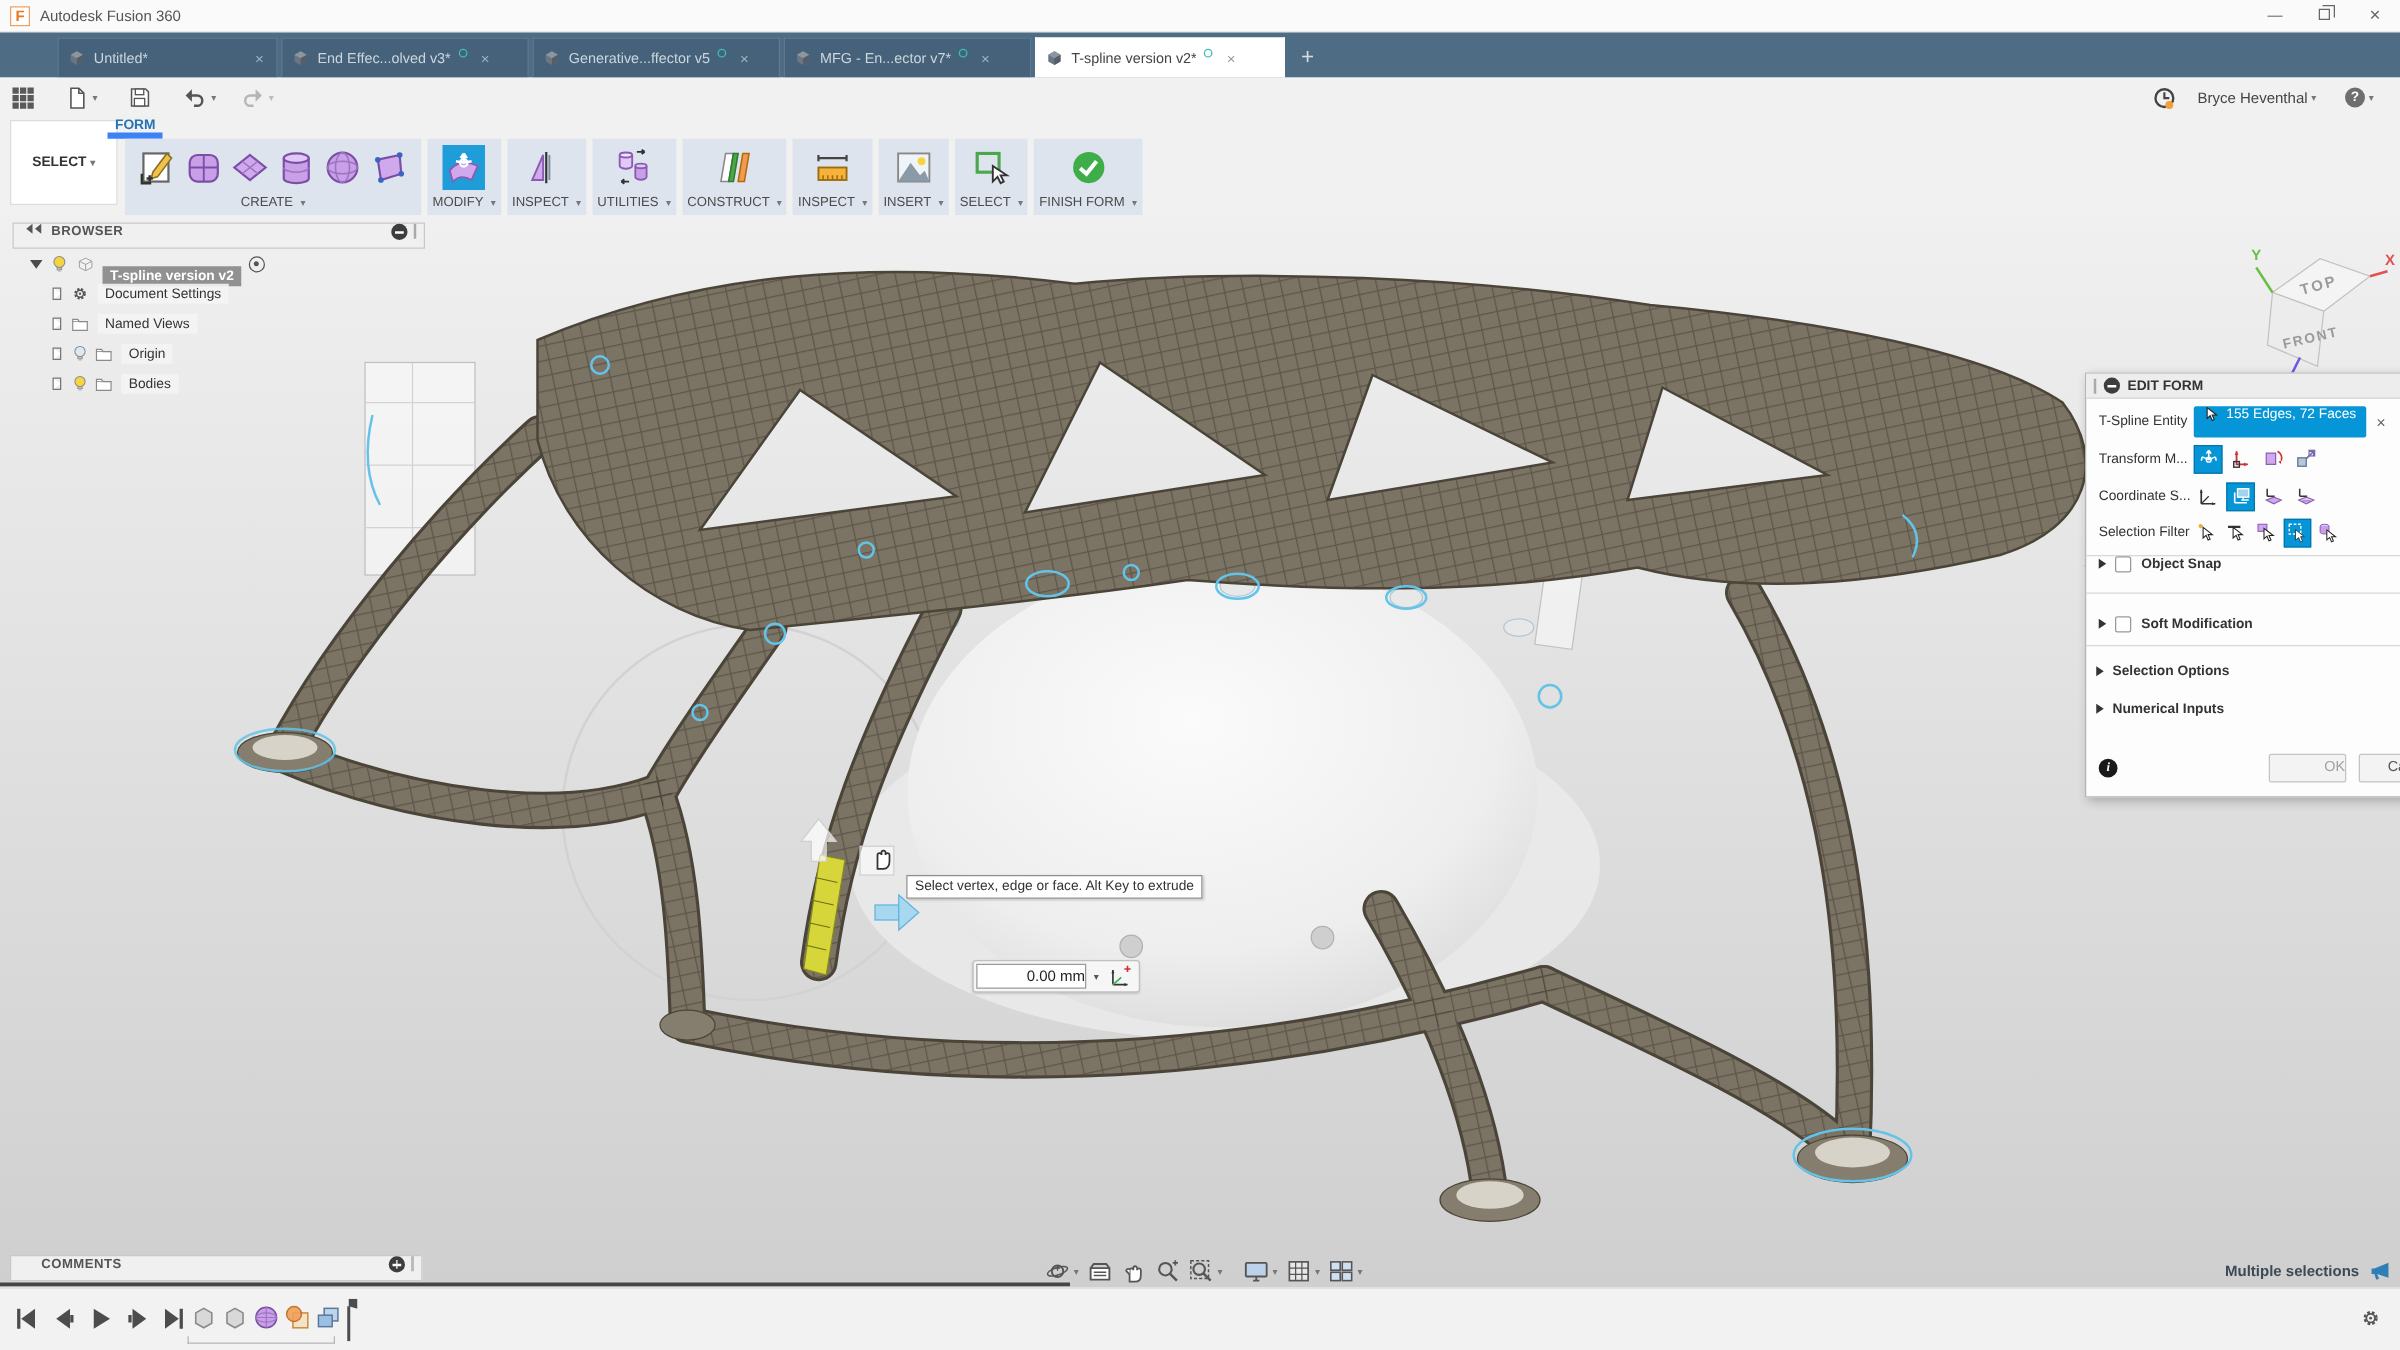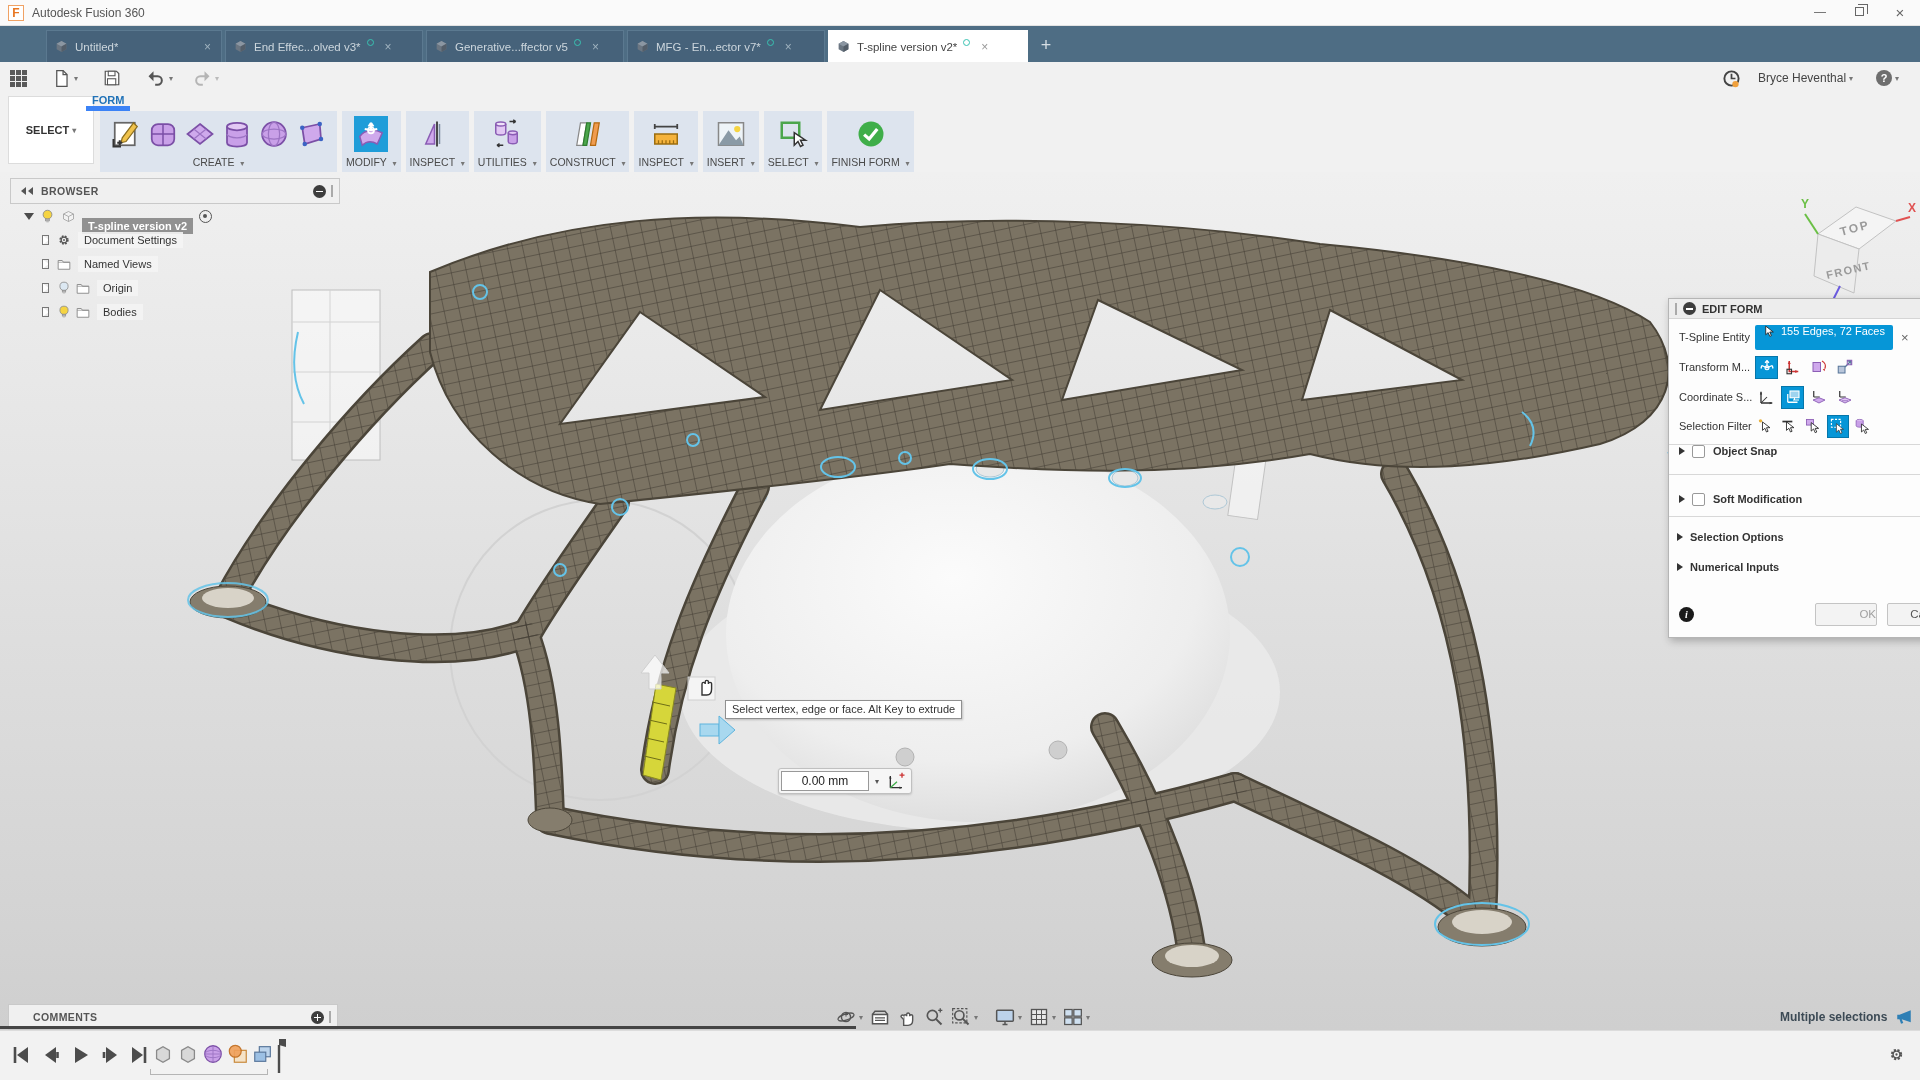"BROWSER" .panel-head { align-items: center -> flex-start; padding: 12px 6px -> 0 6px }
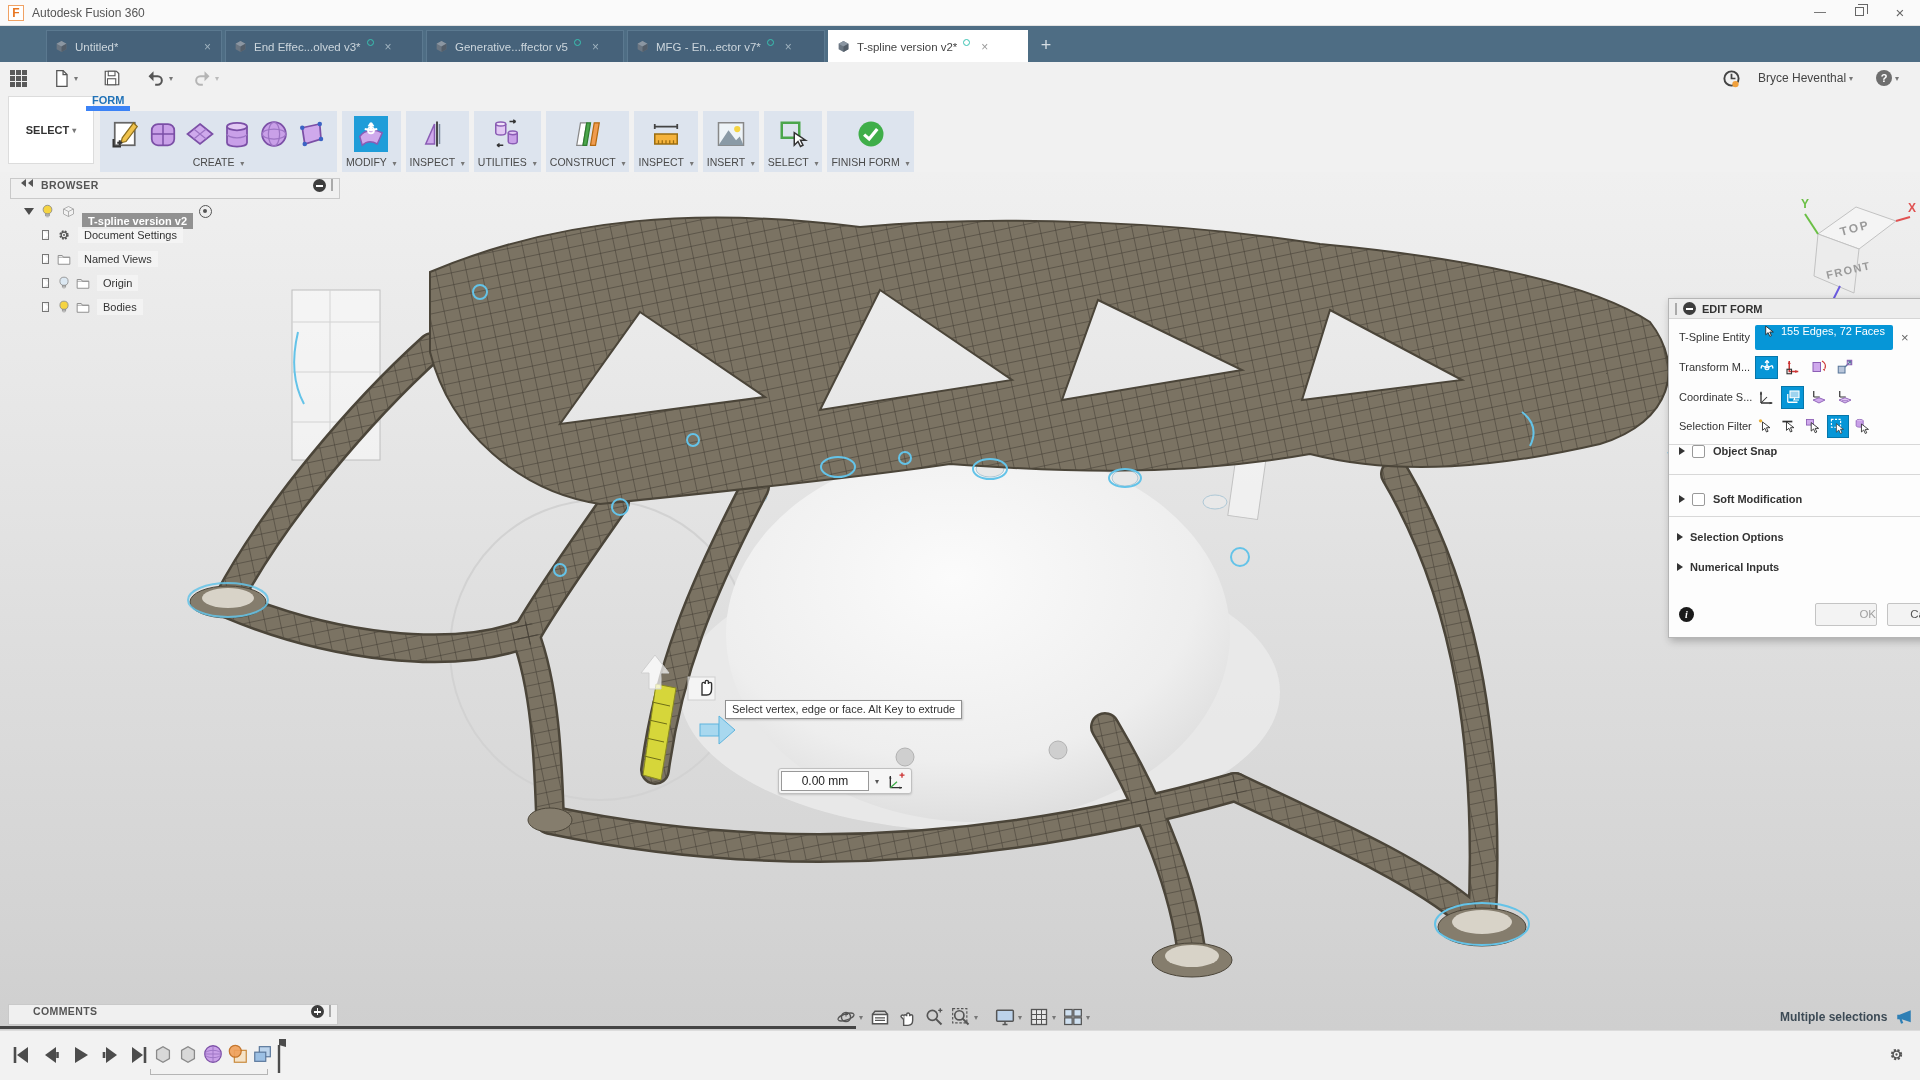"0.00 mm" #dimvalue { text-align: center -> right }
